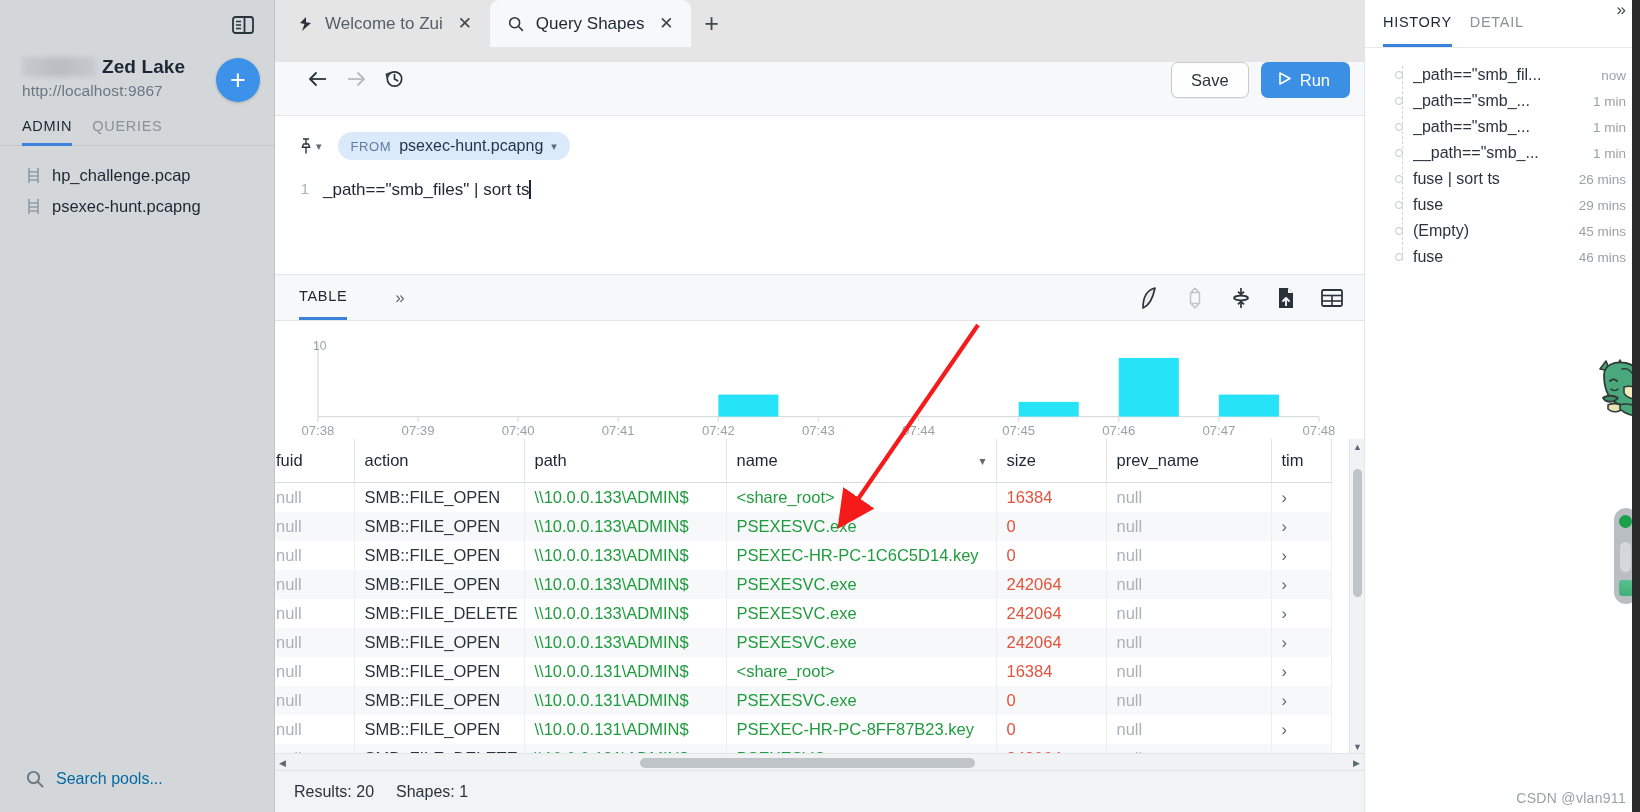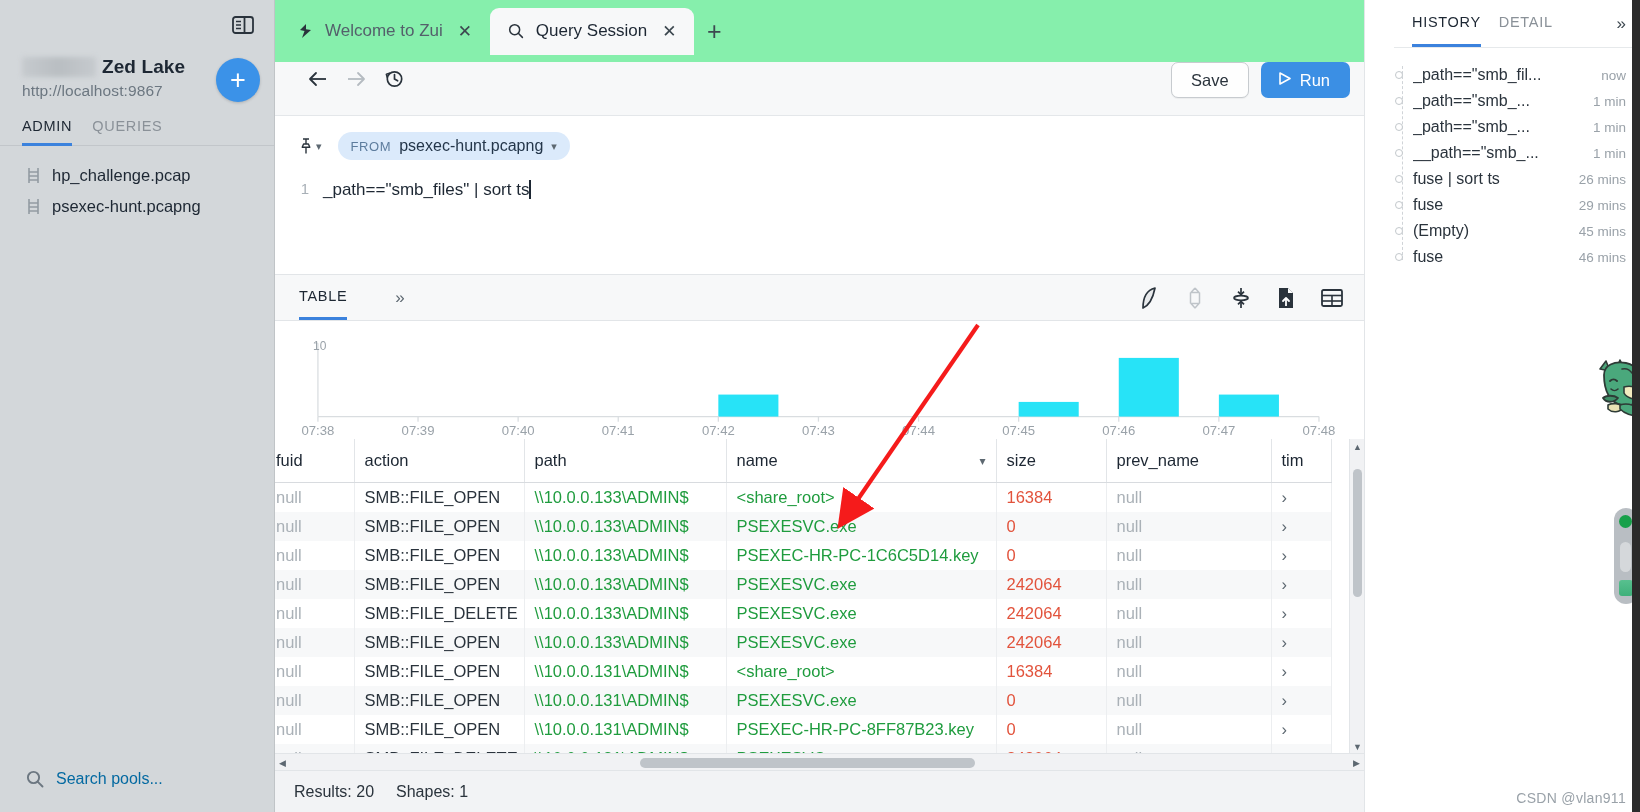"Welcome to Zui" .tabbar { align-items: center -> flex-start; background: #86efac -> #e5e5e5 }
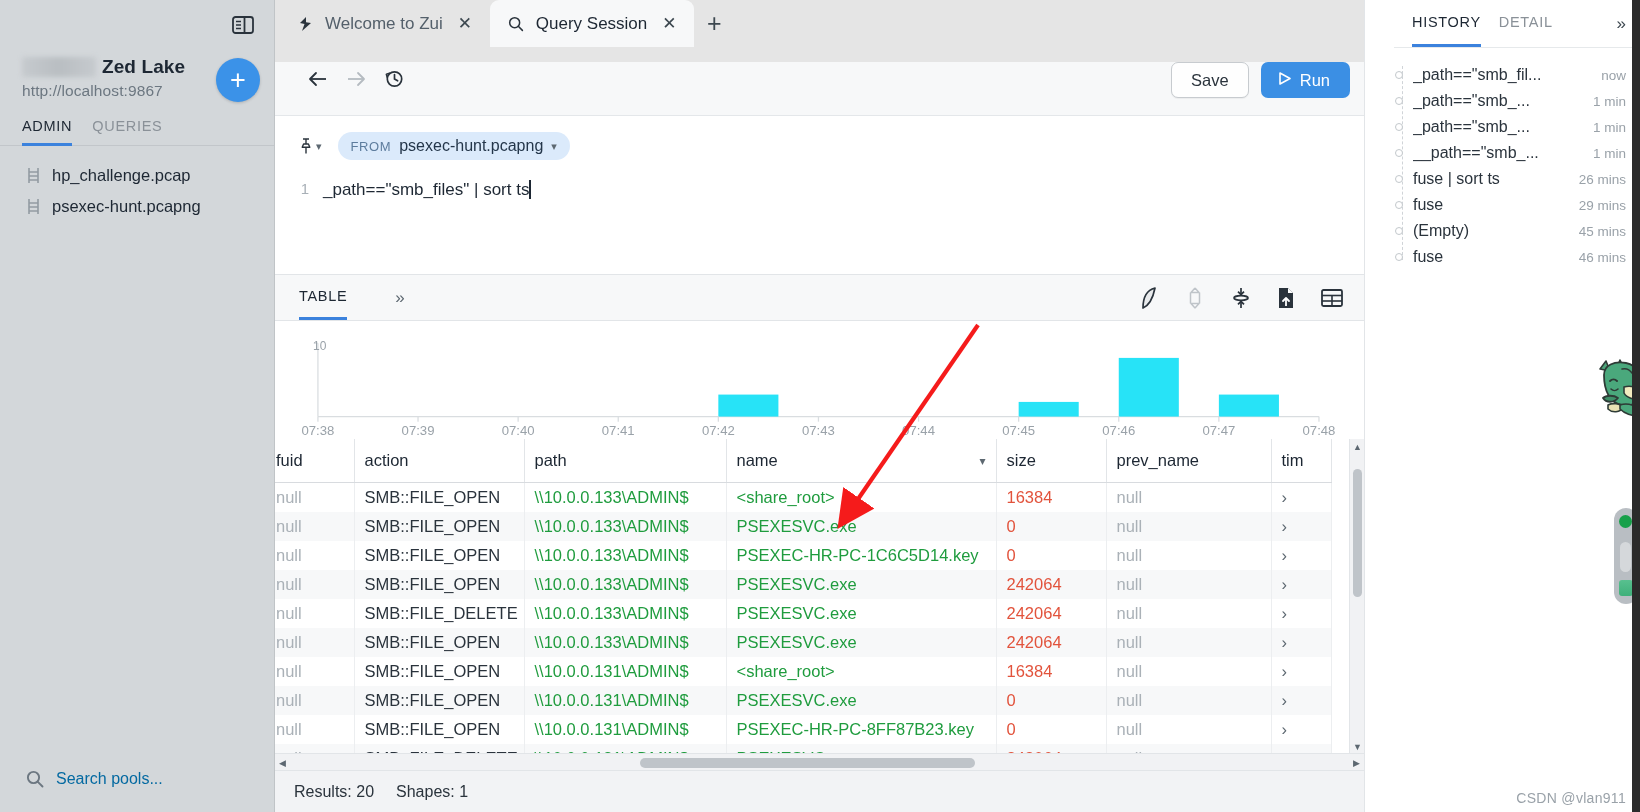"Query Session" span.tab-label { text: Session -> Shapes }
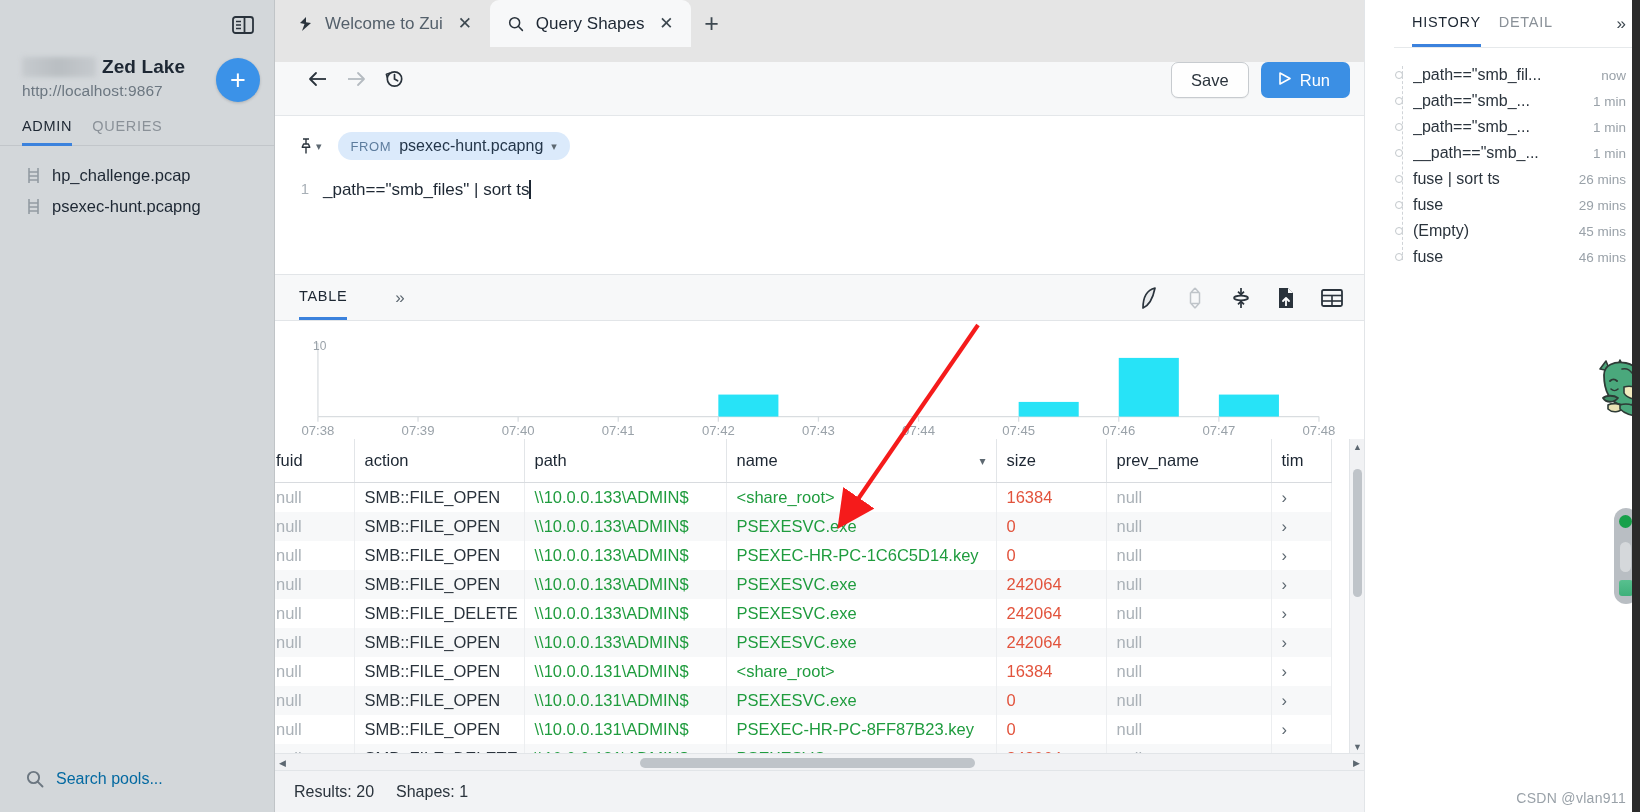"HISTORY" .right-tabs { align-items: center -> flex-start; margin-left: 29px -> none }
